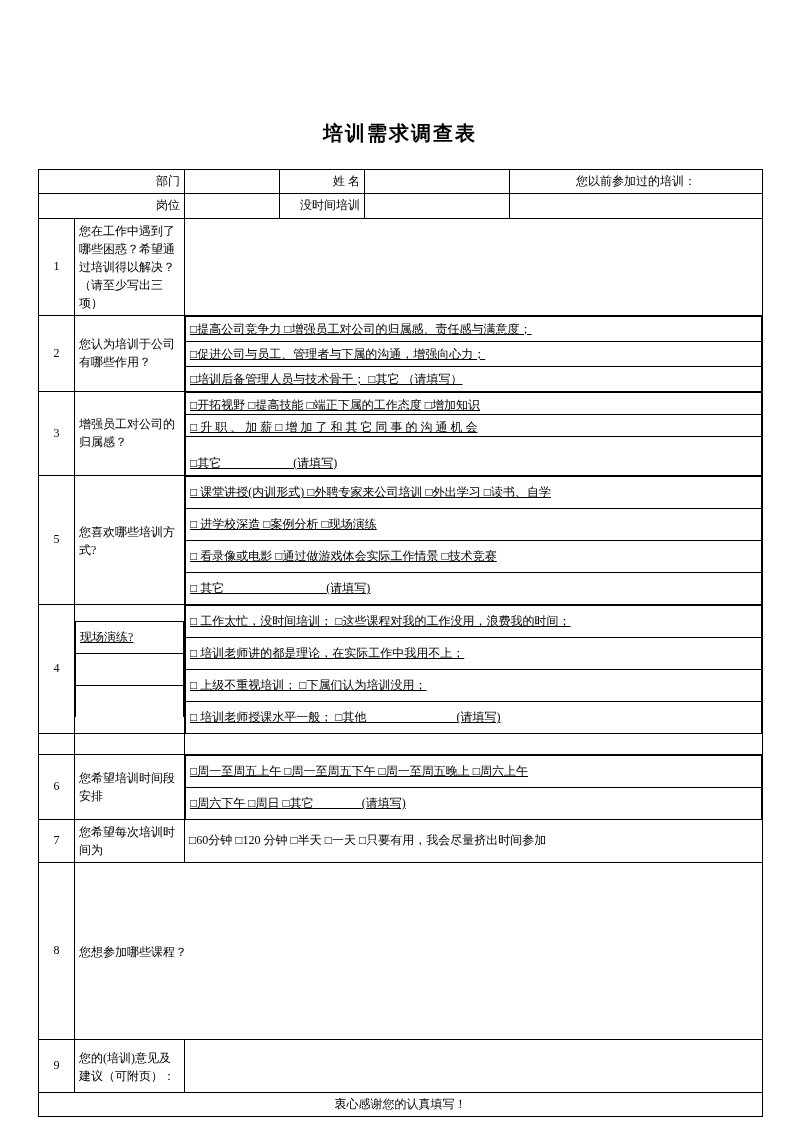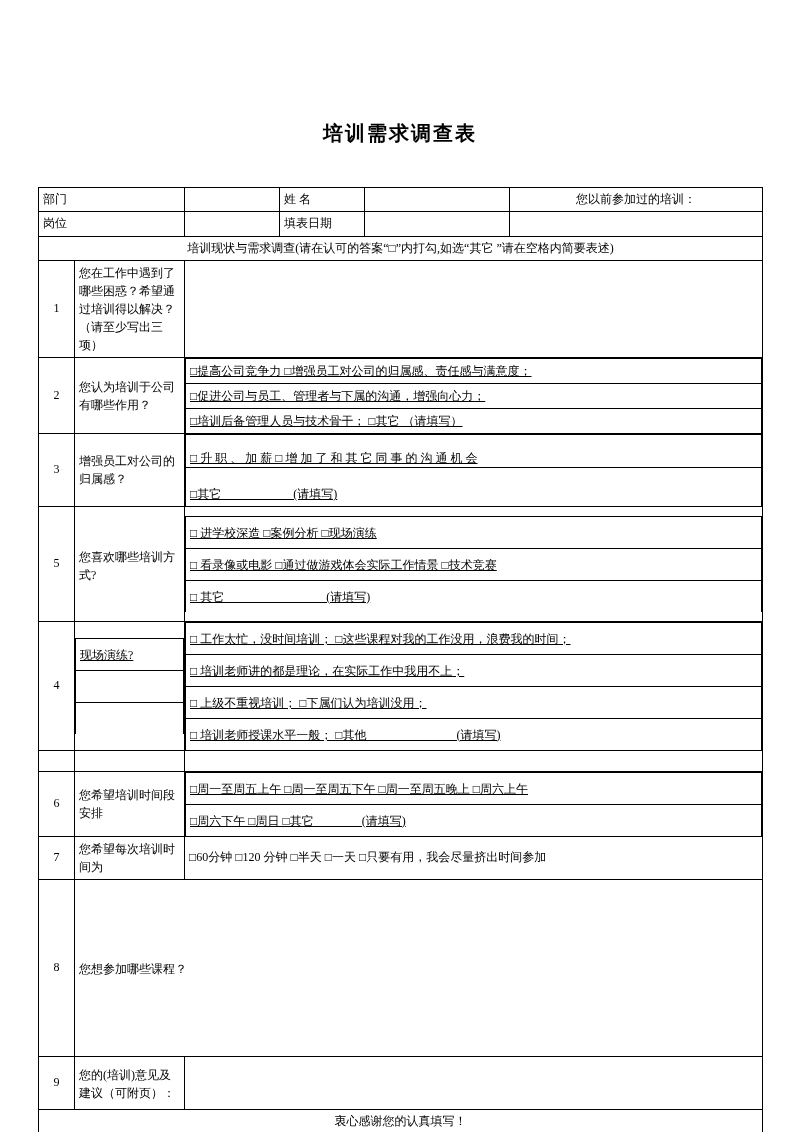"培训需求调查表" .doc-title { margin-bottom: 40px -> 22px }
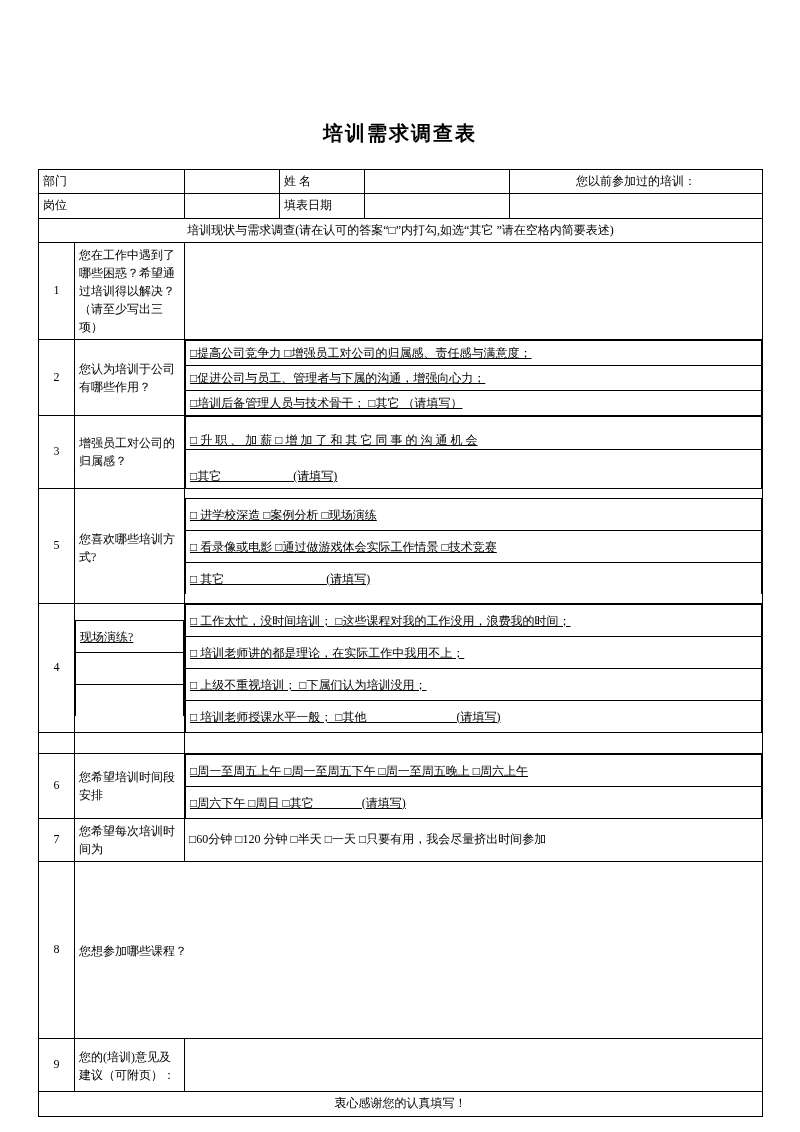"部门" .c-center { text-align: left -> right }
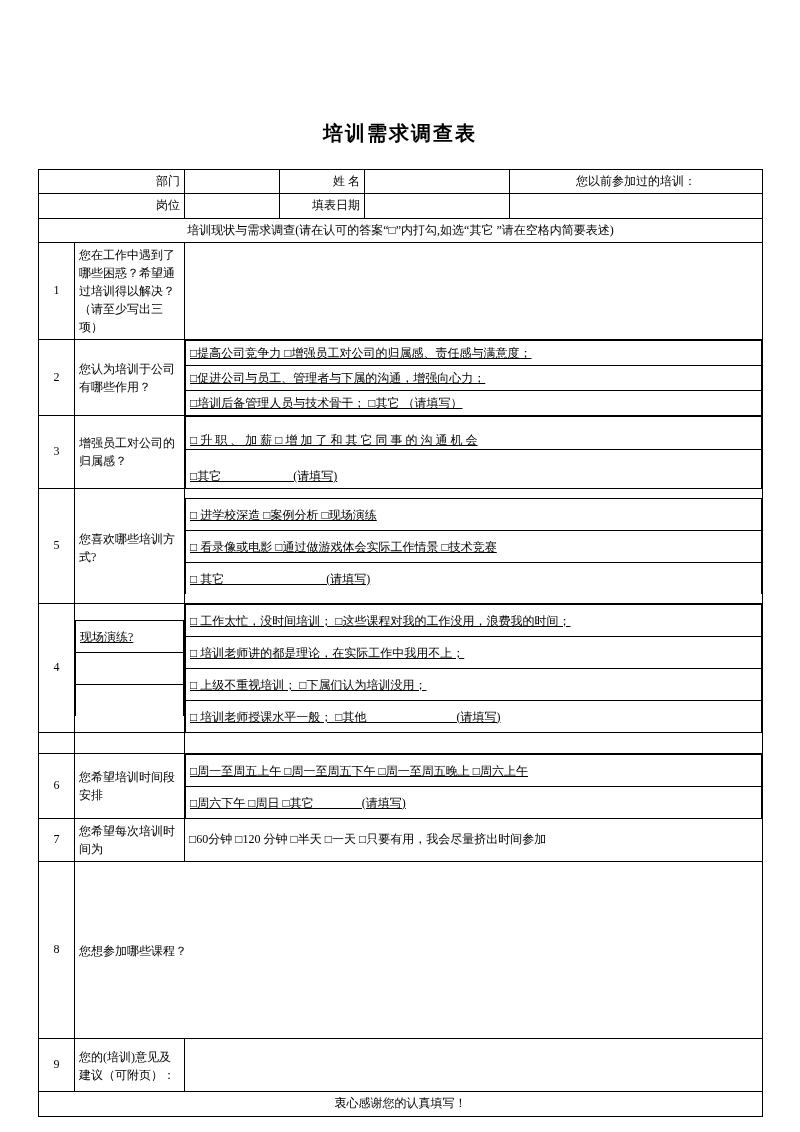"填表日期" td.c-center { text: 填表日期 -> 没时间培训 }
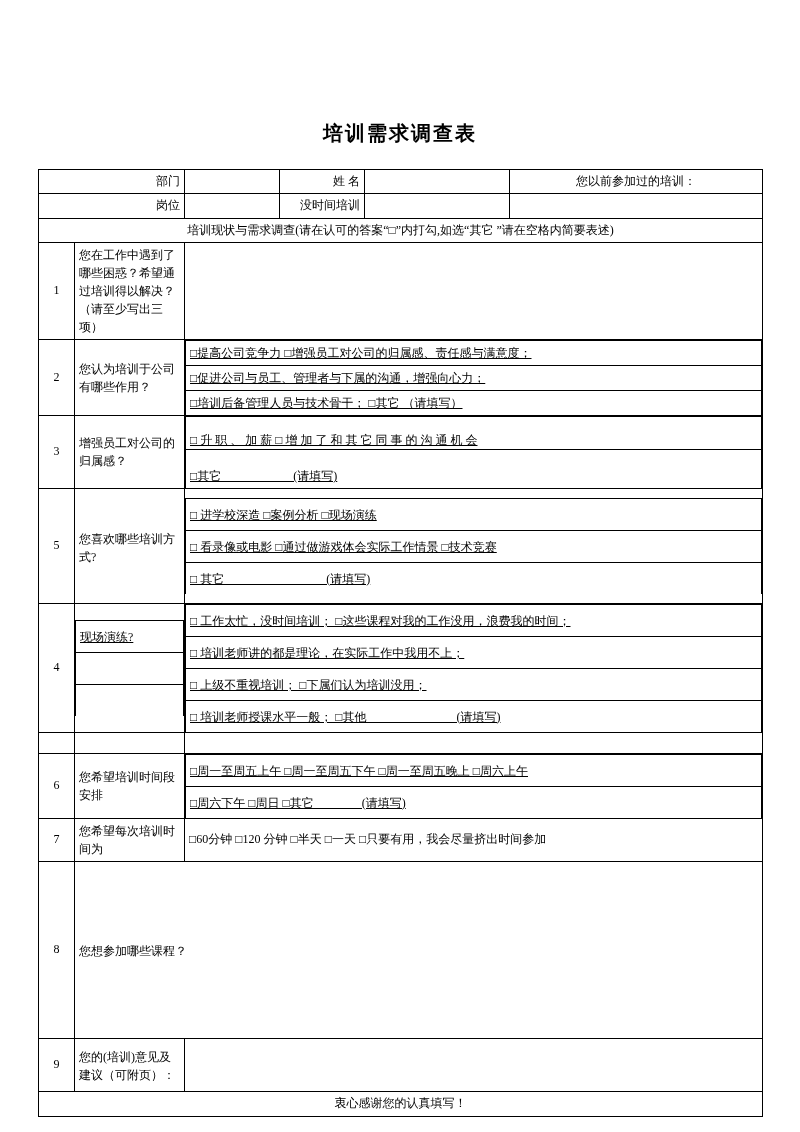"培训现状与需求调查(请在认可的答案“□”内打勾,如选“其它" tr { html: <tr> <td>培训现状与需求调查(请在认可的答案“□”内打勾,如选“其它 ”请在空格内简要表述)</td> </tr> -> none }
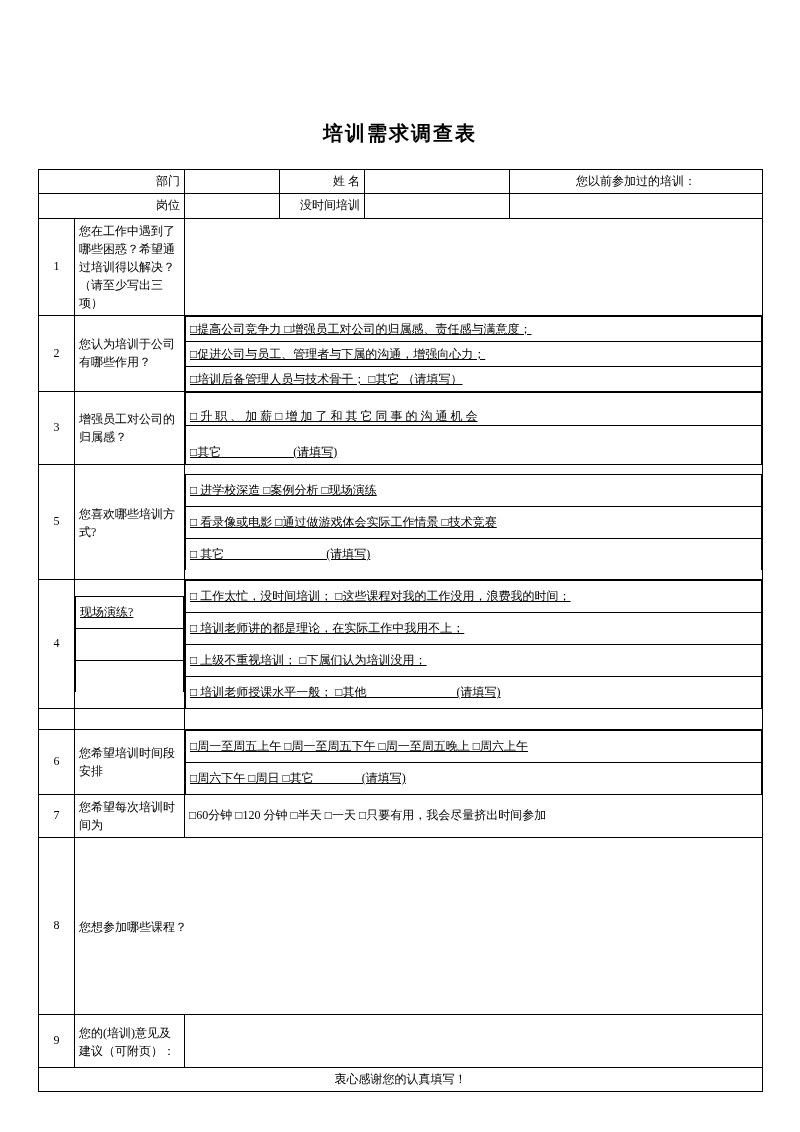"□开拓视野 □提高技能 □端正下属的工作态度 □增加知识" tr { html: none -> <tr> <td>□开拓视野 □提高技能 □端正下属的工作态度 □增加知识</td> </tr> }
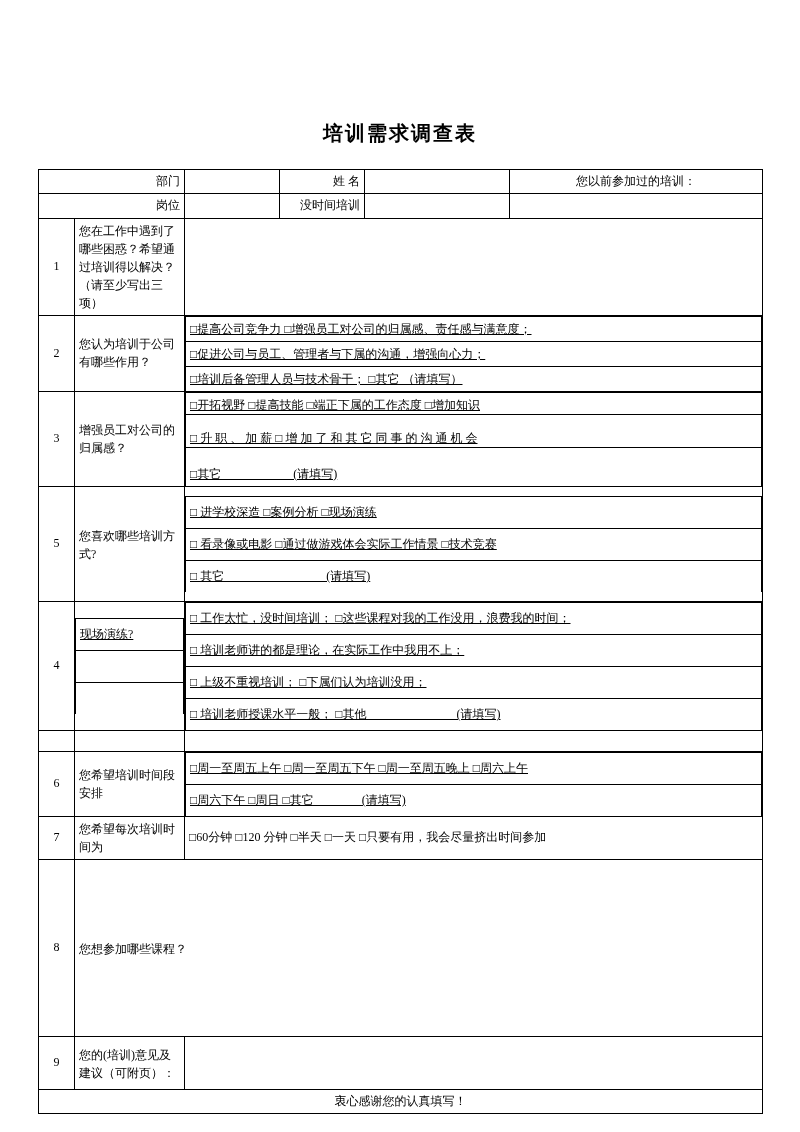"□ 升 职 、 加" td { padding-top: 14px -> 3px }
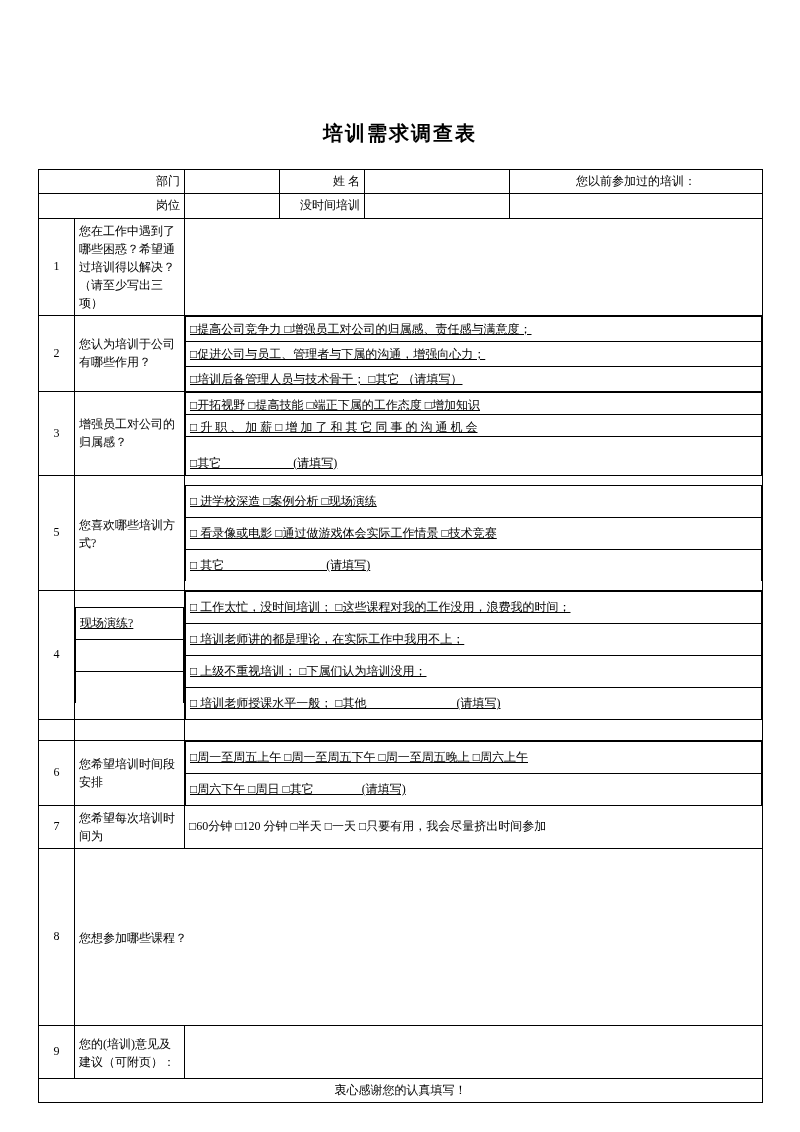"□ 课堂讲授(内训形式) □外聘专家来公司培训 □外出学习 □读书、自学" tr { html: none -> <tr> <td>□ 课堂讲授(内训形式) □外聘专家来公司培训 □外出学习 □读书、自学</td> </tr> }
